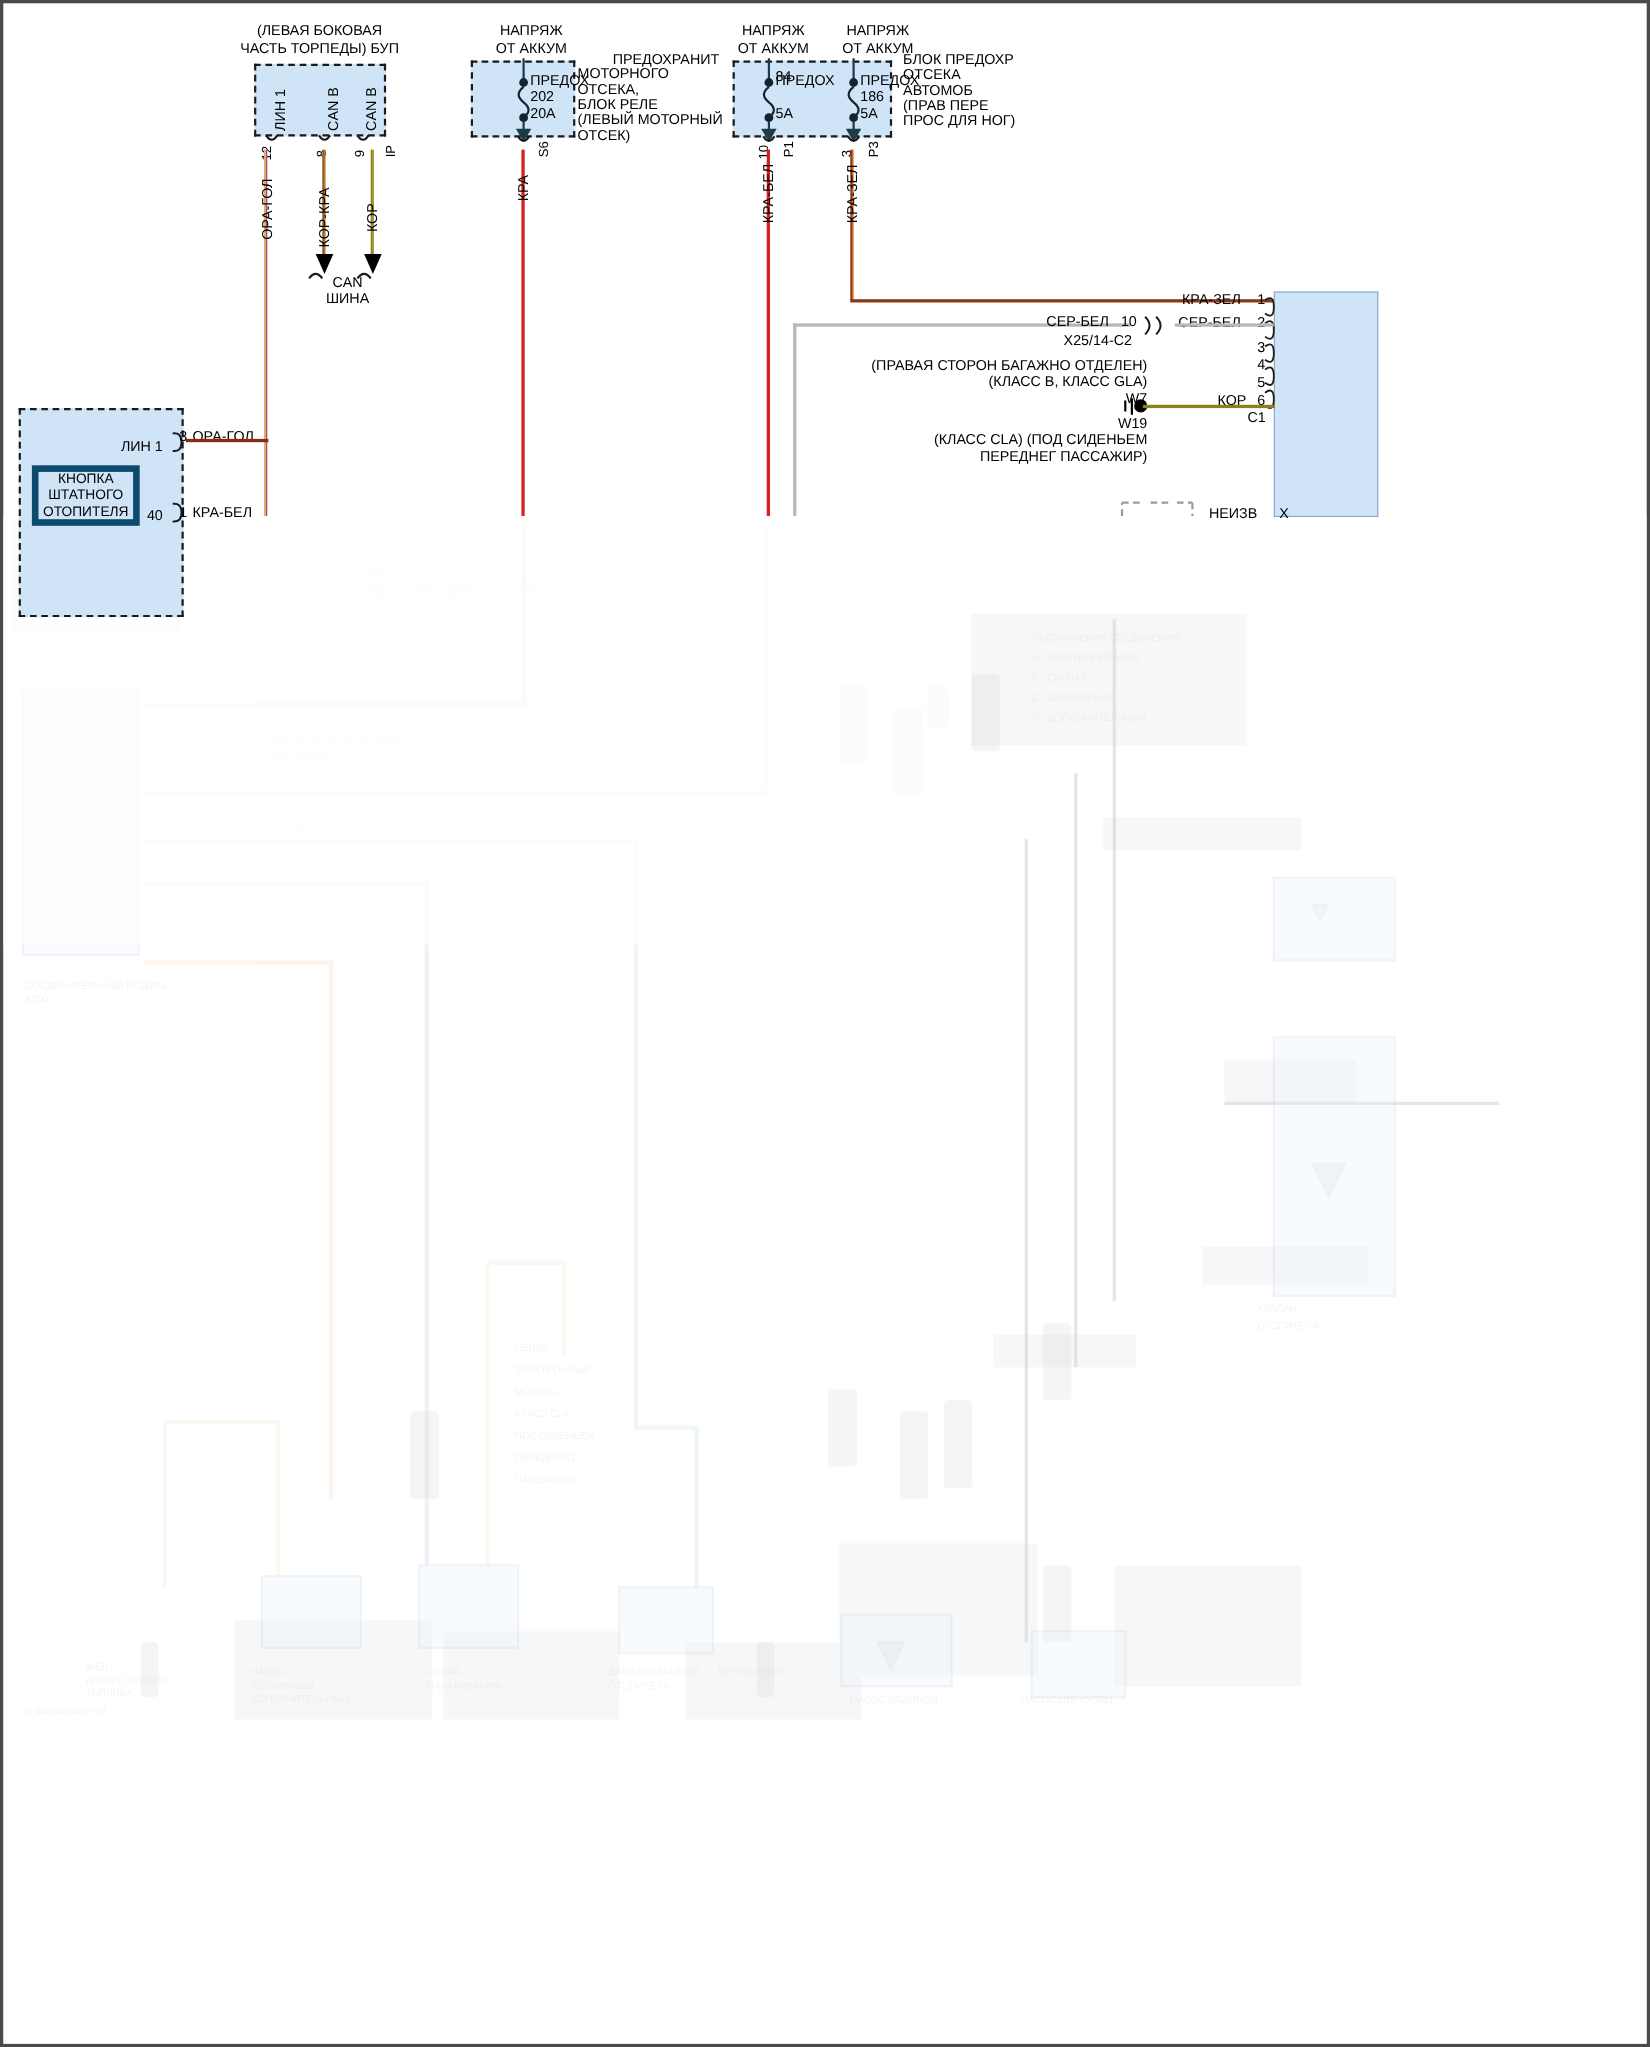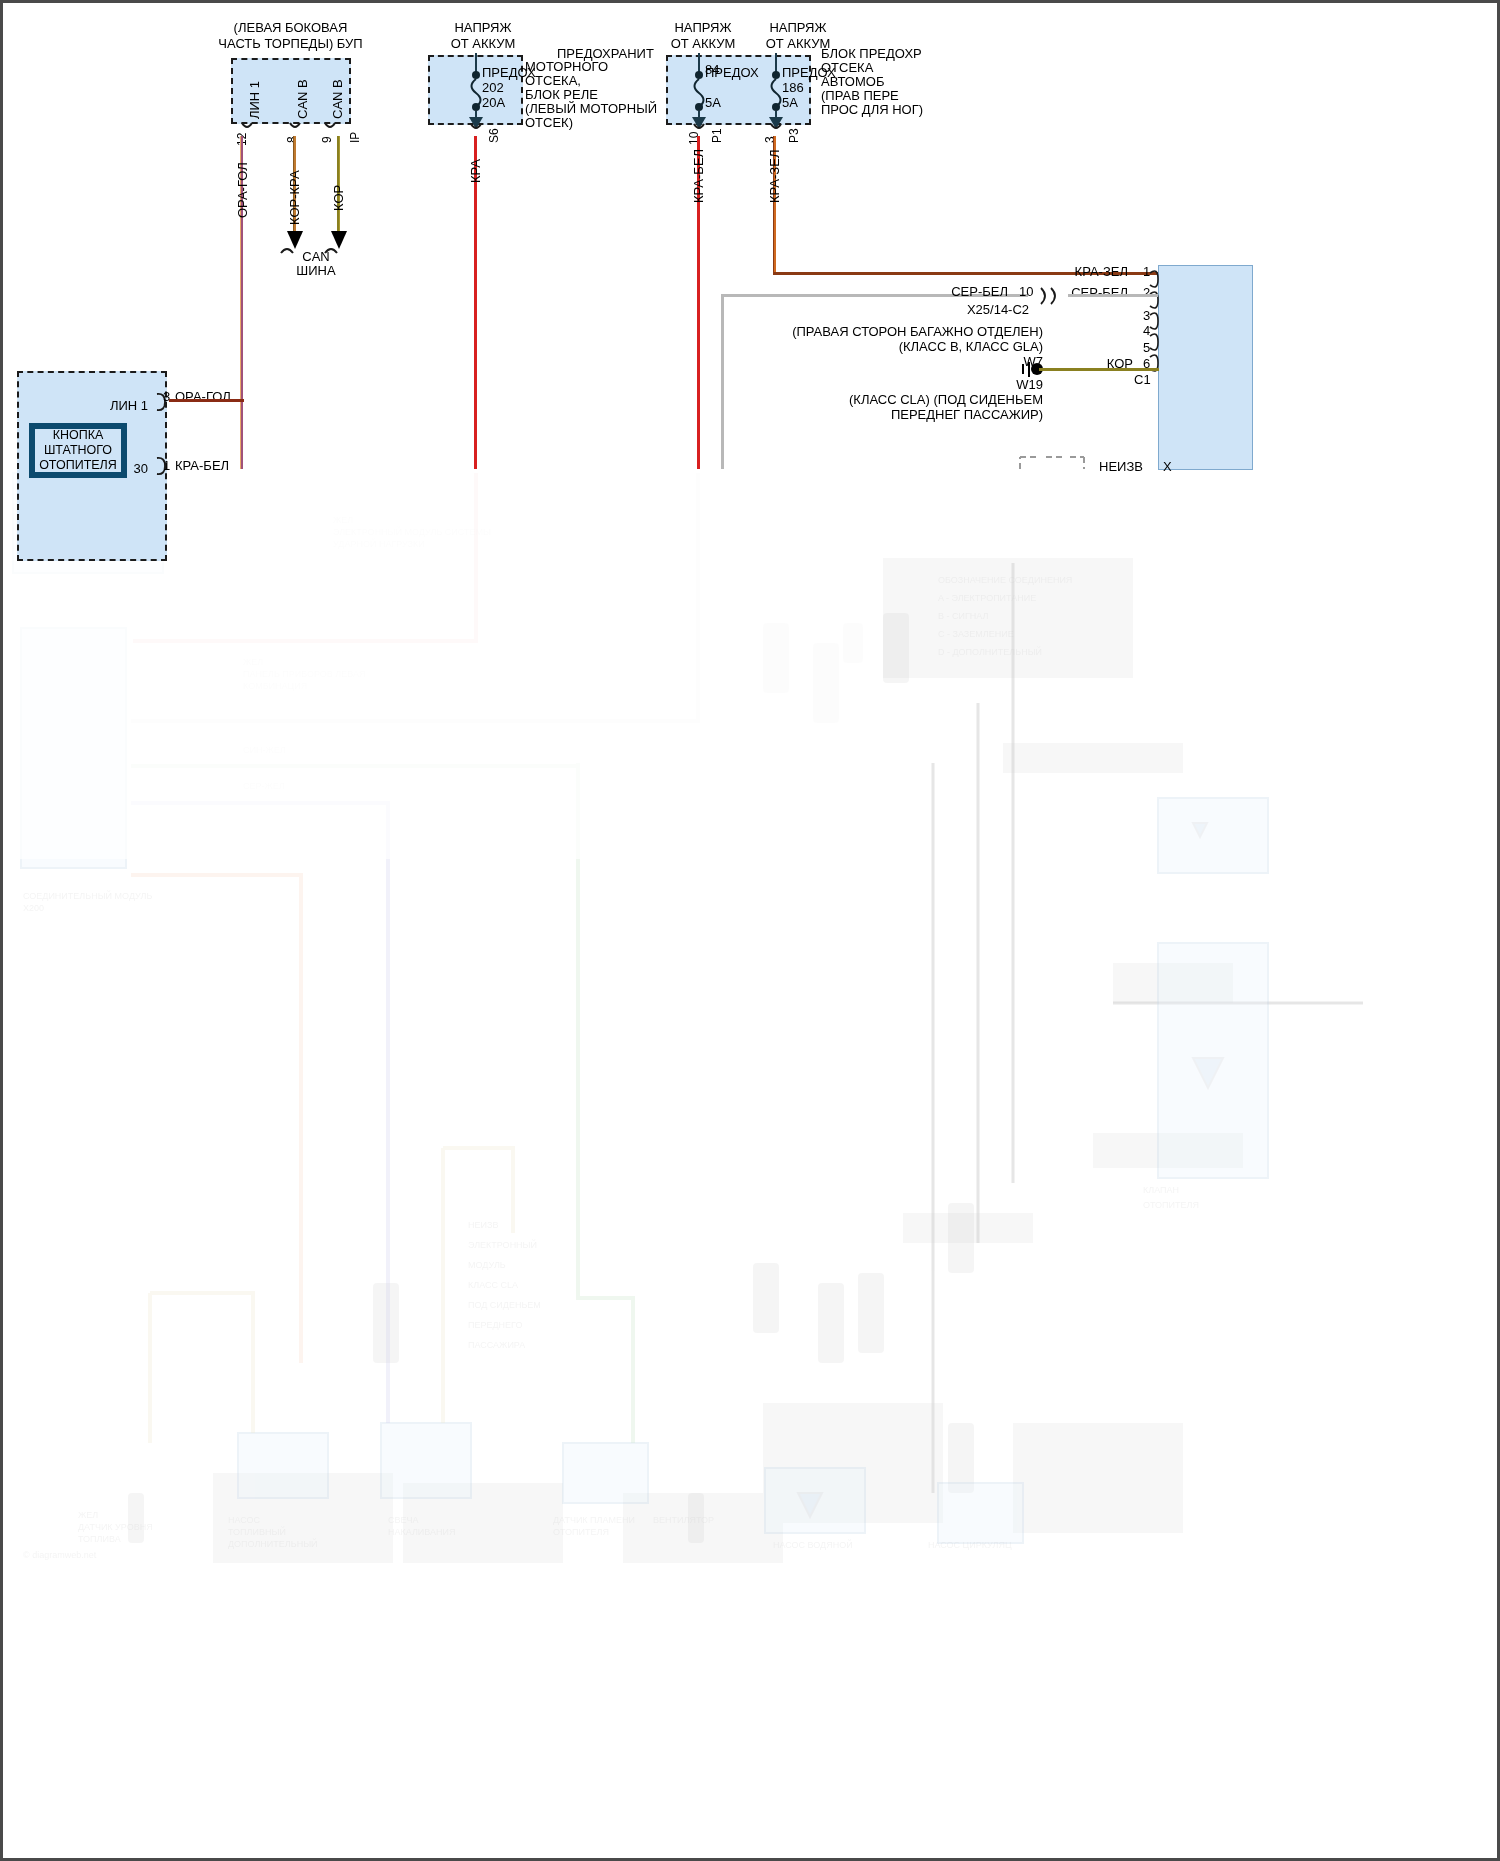"30" div.tx { text: 30 -> 40 }
